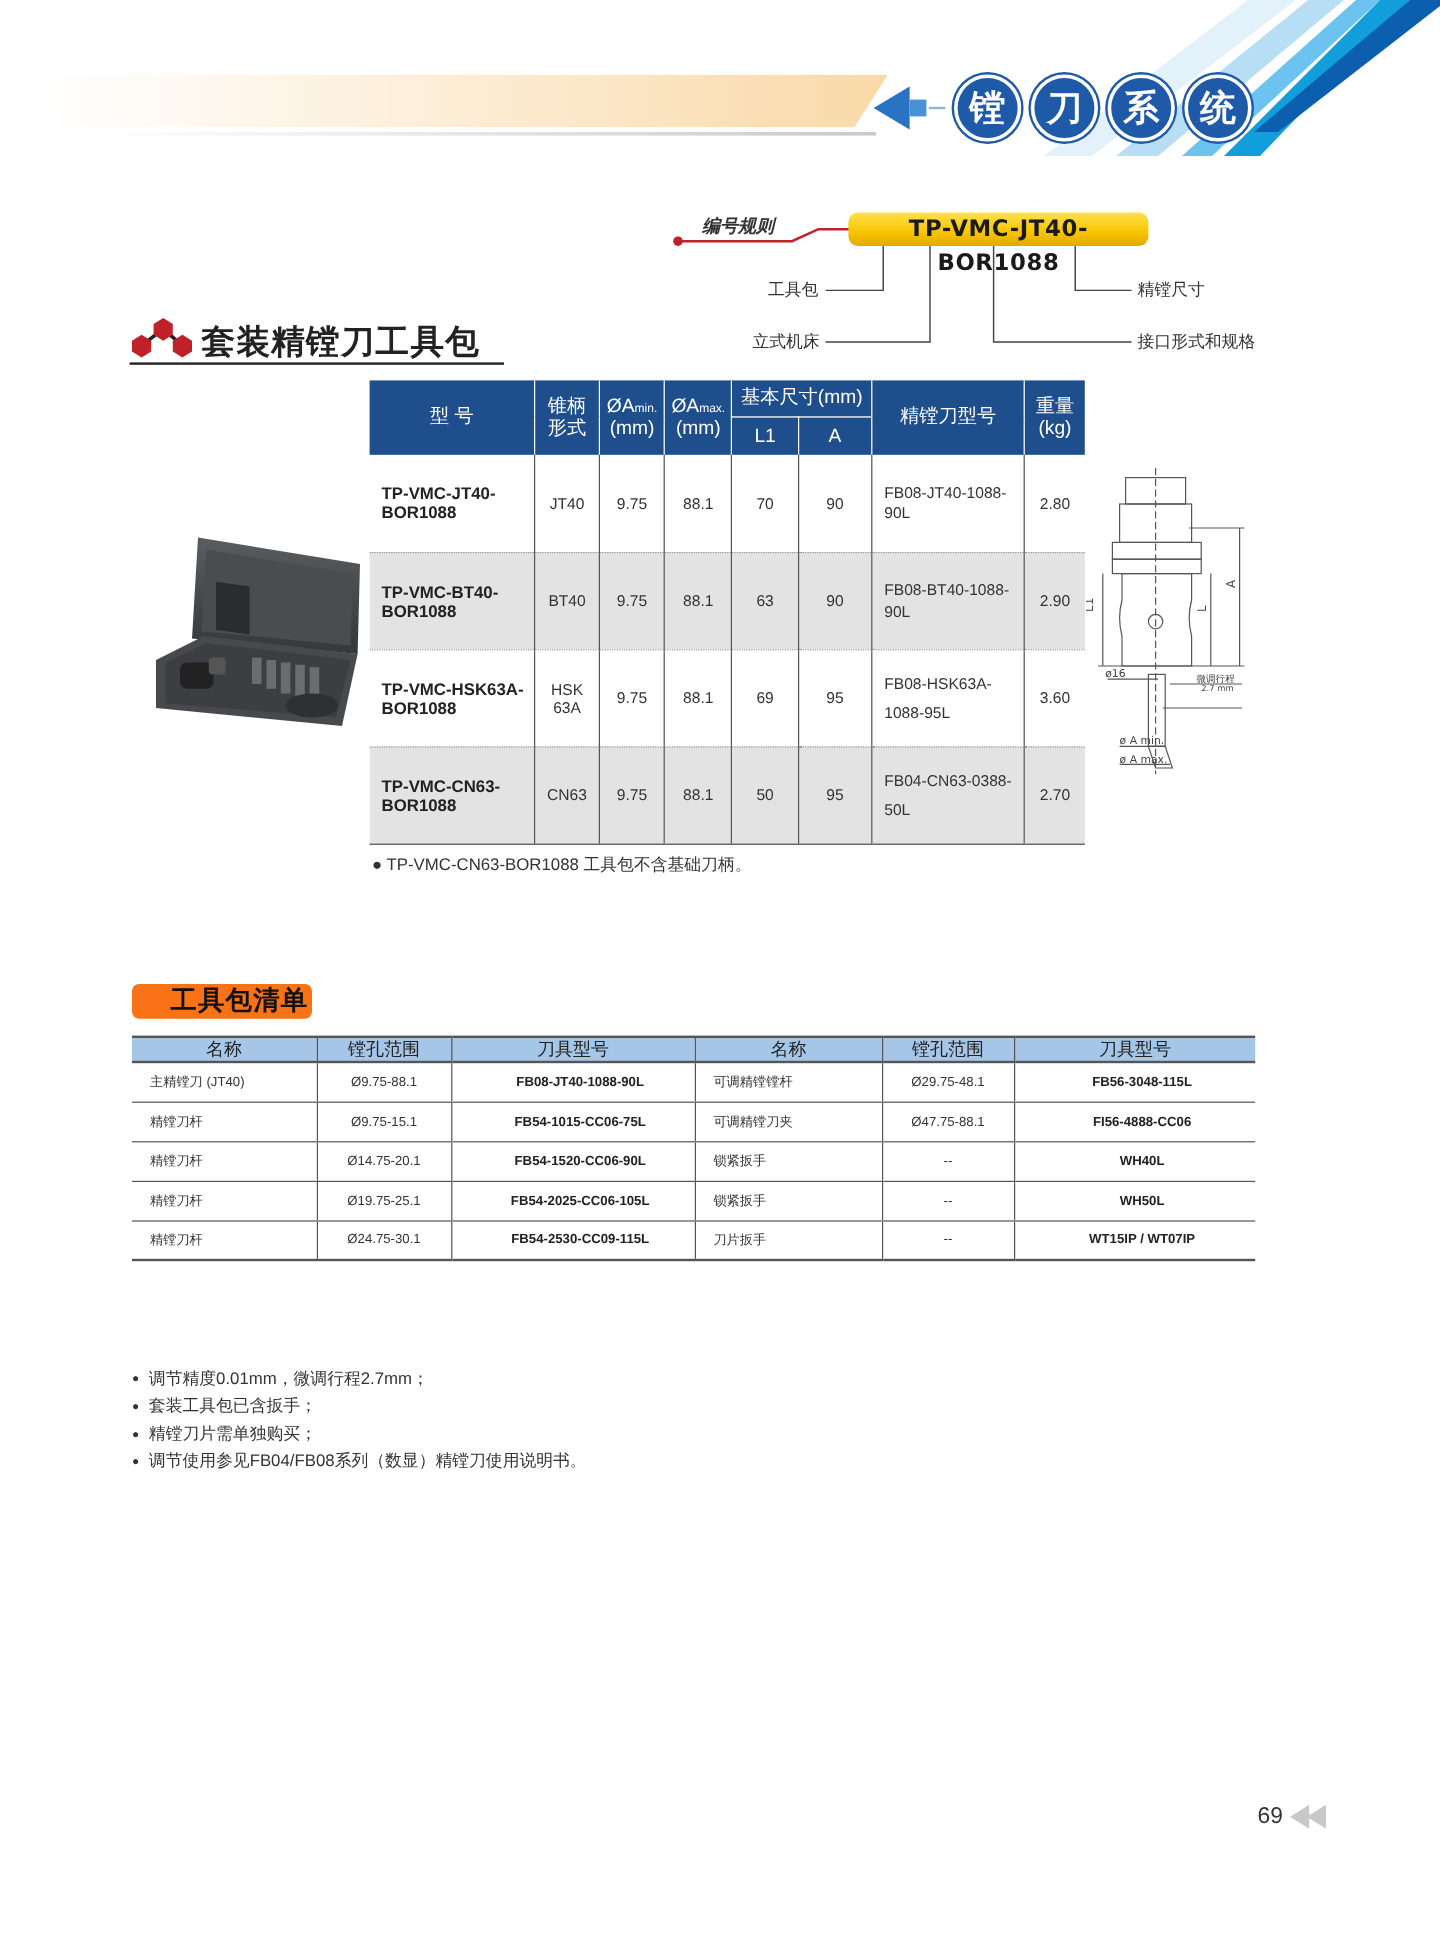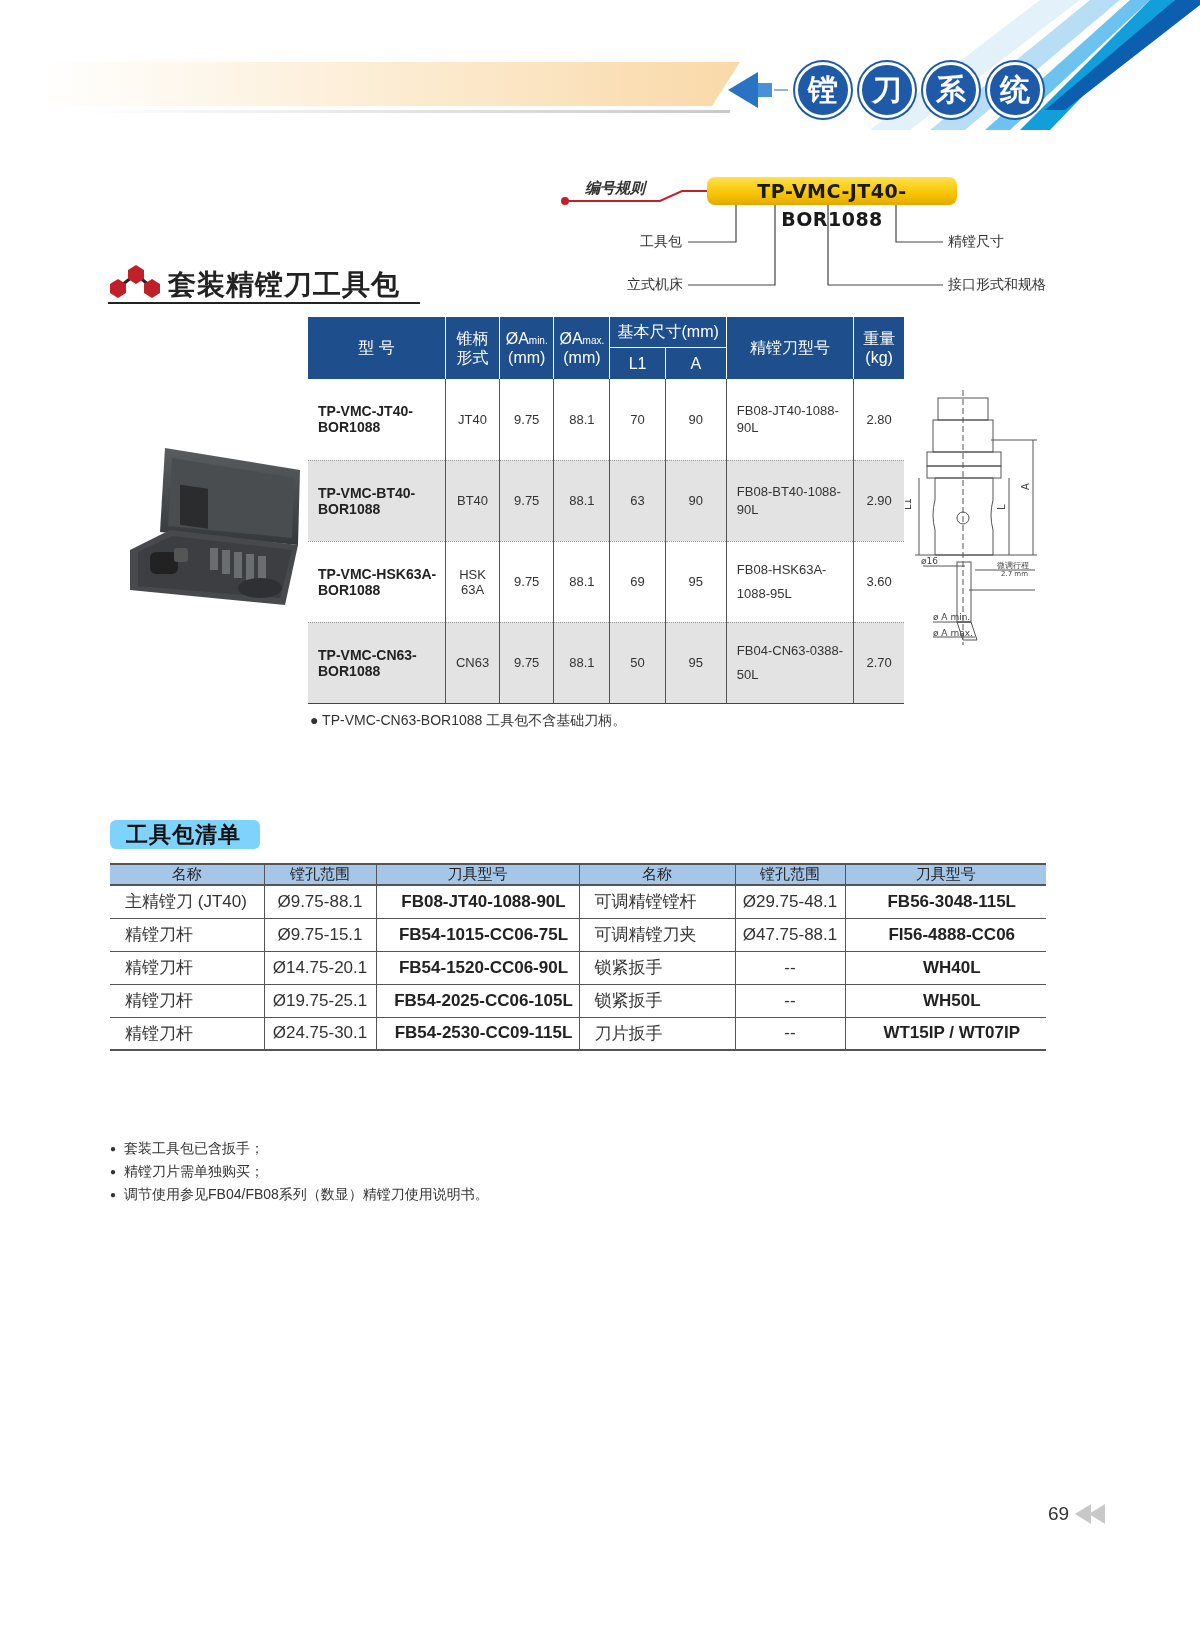"工具包清单" .kit-title { background: #7dd3fc -> #f97316; padding-left: 16px -> 32px }
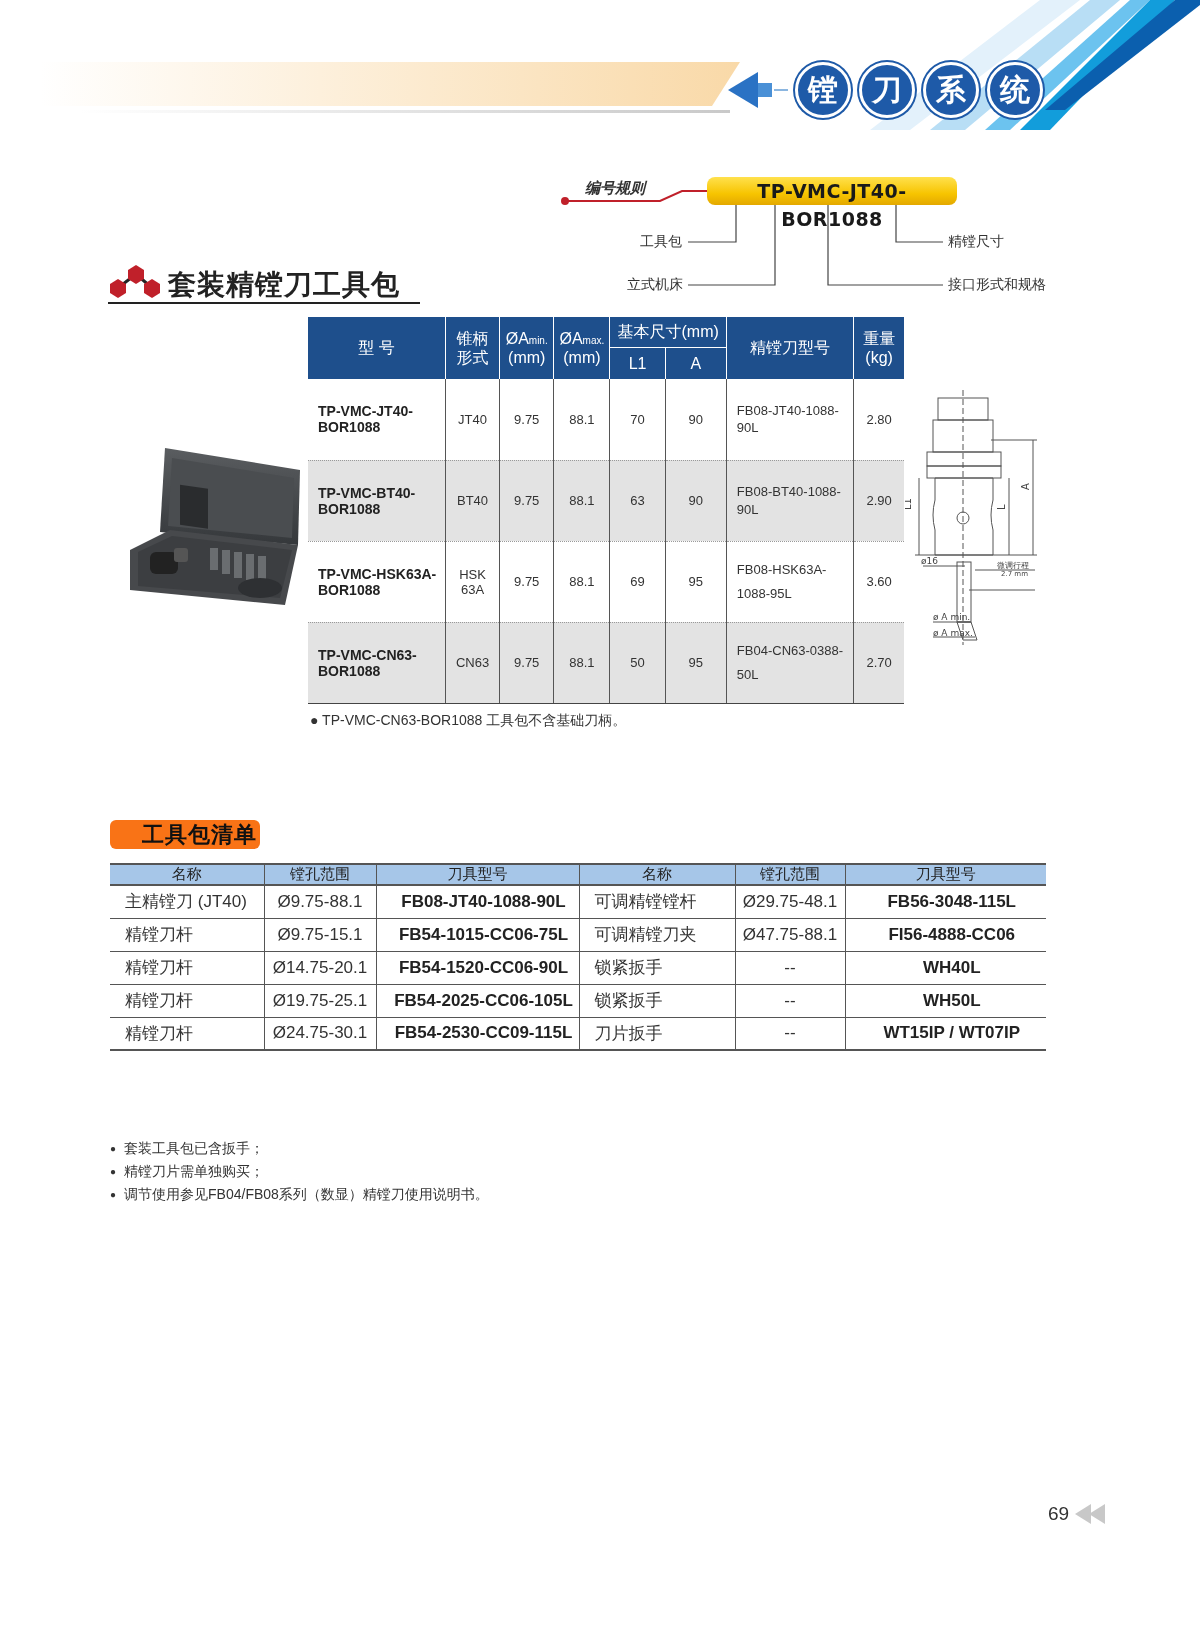"主精镗刀 (JT40)" .kit-table td { font-size: 17px -> 11px }
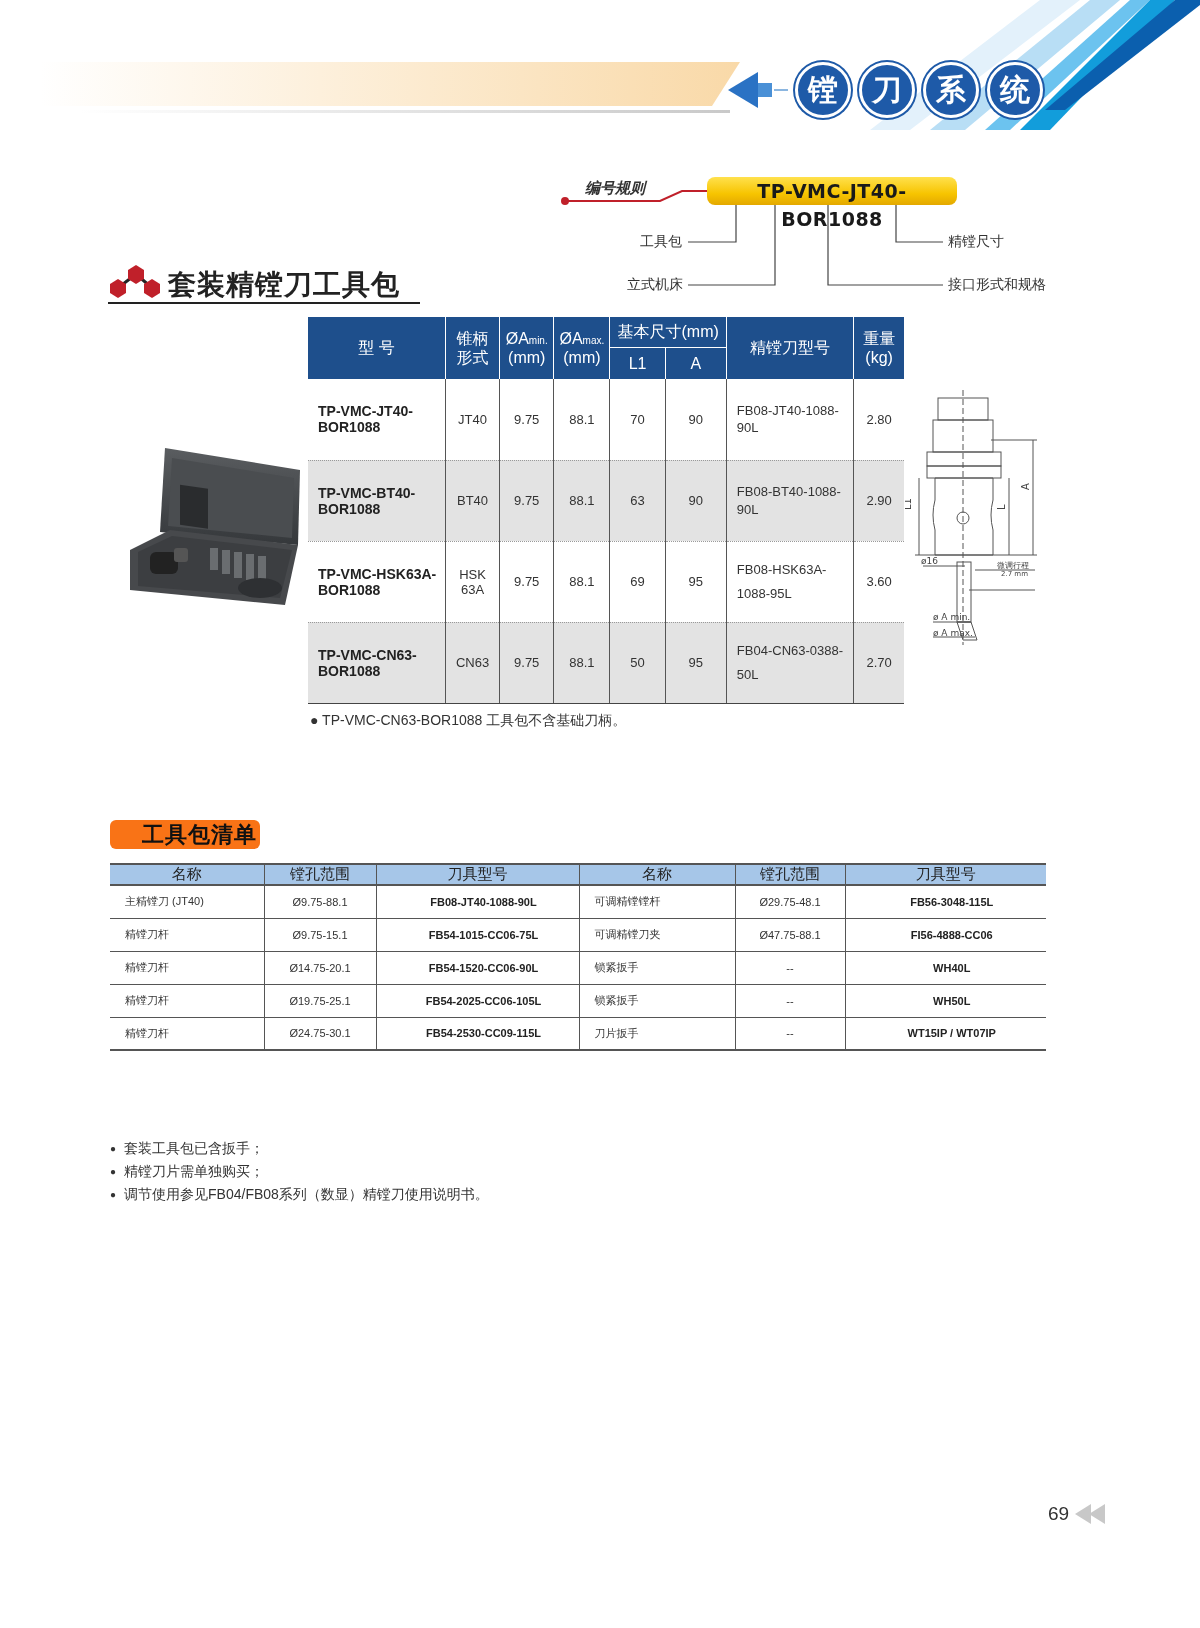"调节精度0.01mm，微调行程2.7mm；" li { html: none -> <li>调节精度0.01mm，微调行程2.7mm；</li> }
